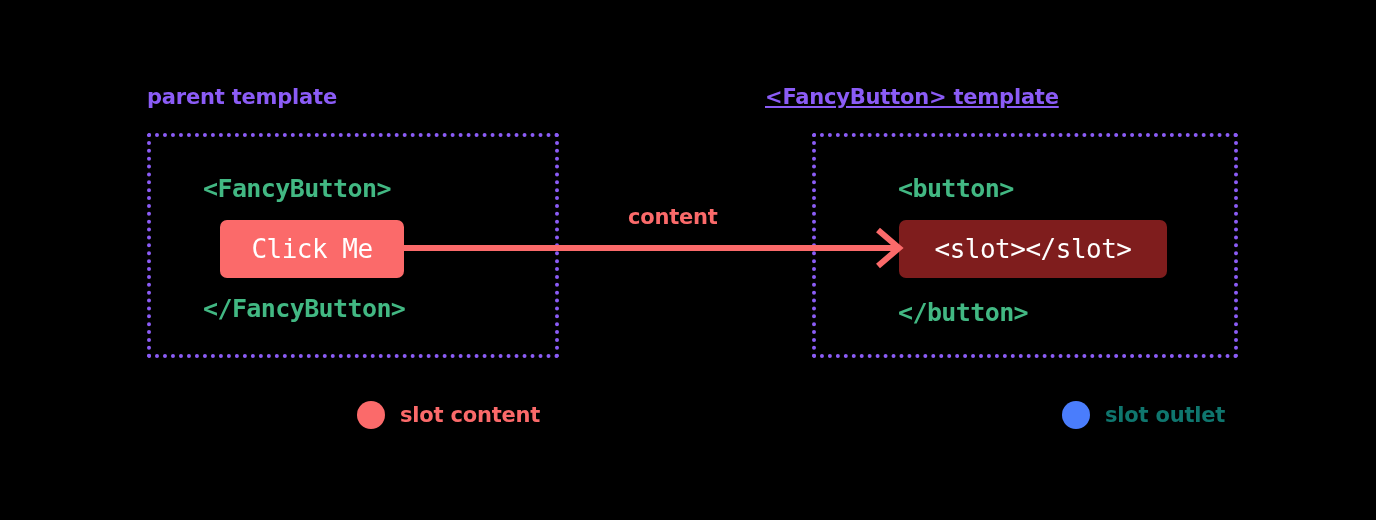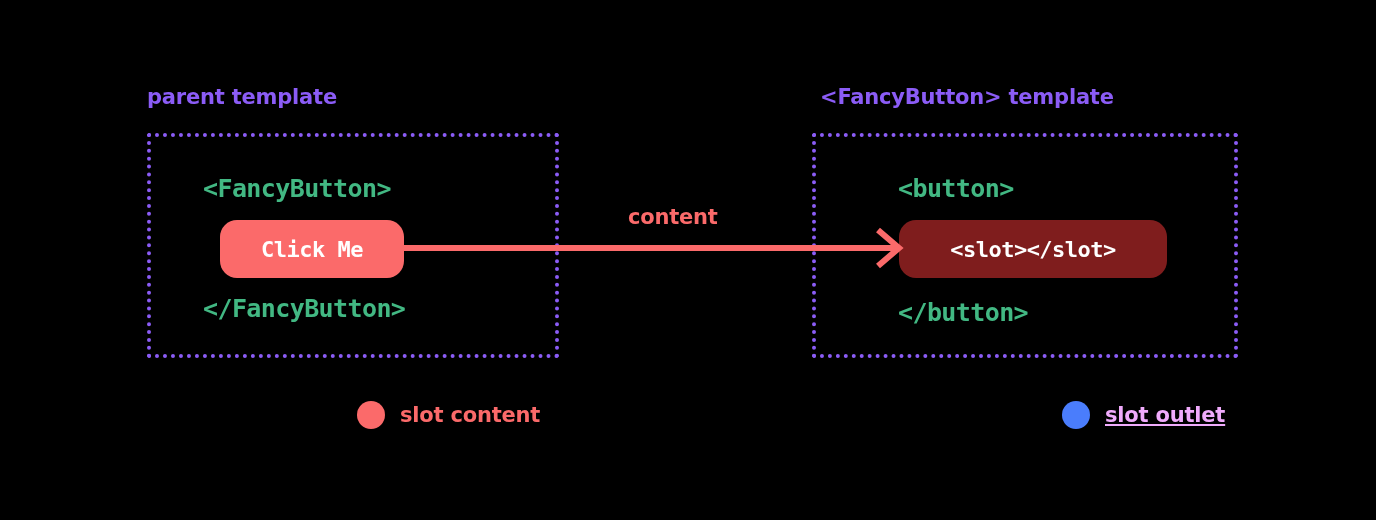"<FancyButton> template" #heading-fancy { left: 820px -> 765px; text-decoration: none -> underline }
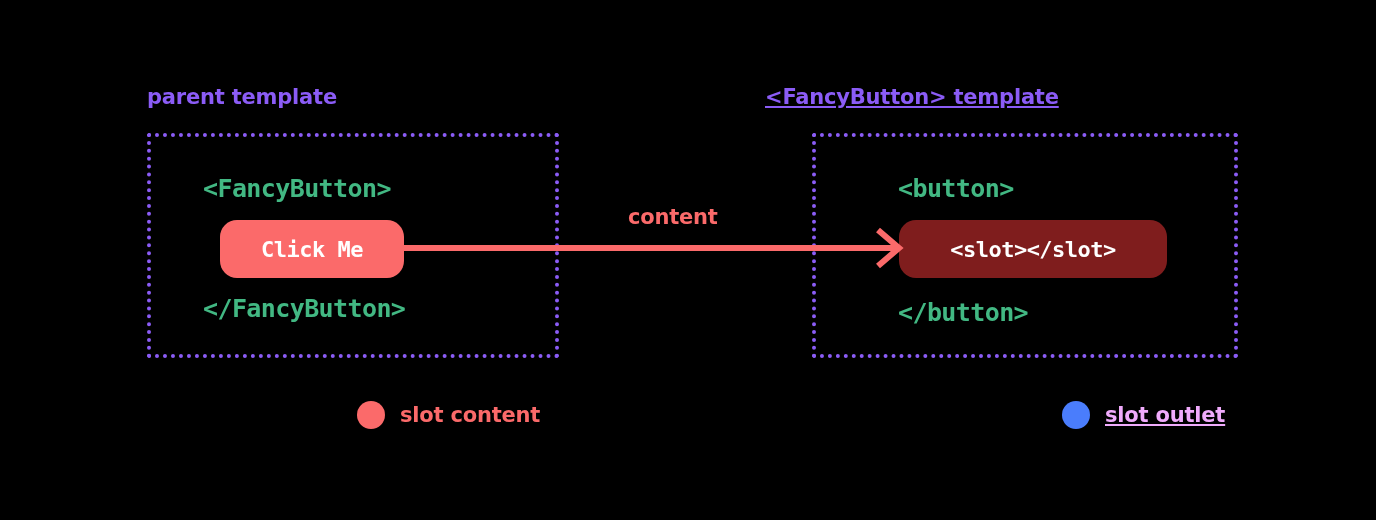"Click Me" .chip { border-radius: 17px -> 7px; font-size: 22px -> 26px; font-weight: bold -> normal }
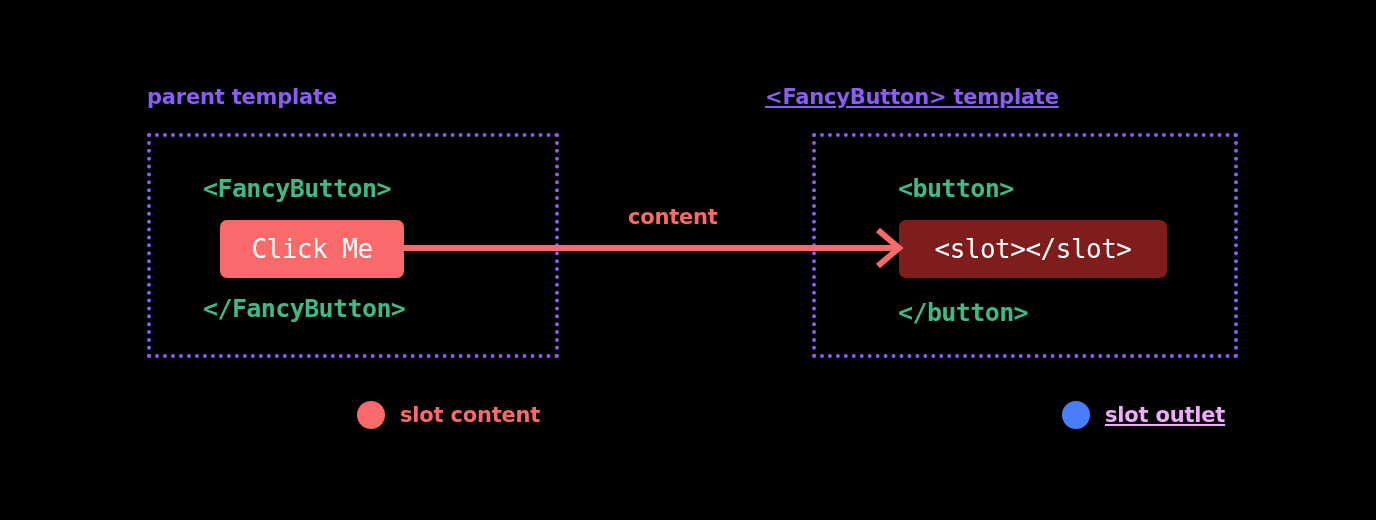"slot outlet" .legend-label.blue { color: #f0abfc -> #0f766e; text-decoration: underline -> none }
